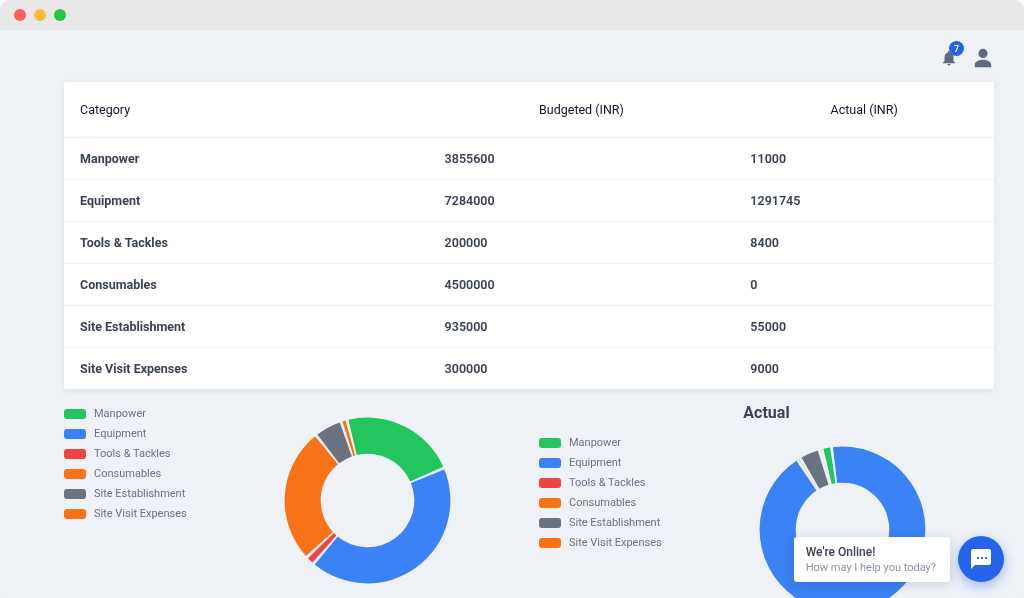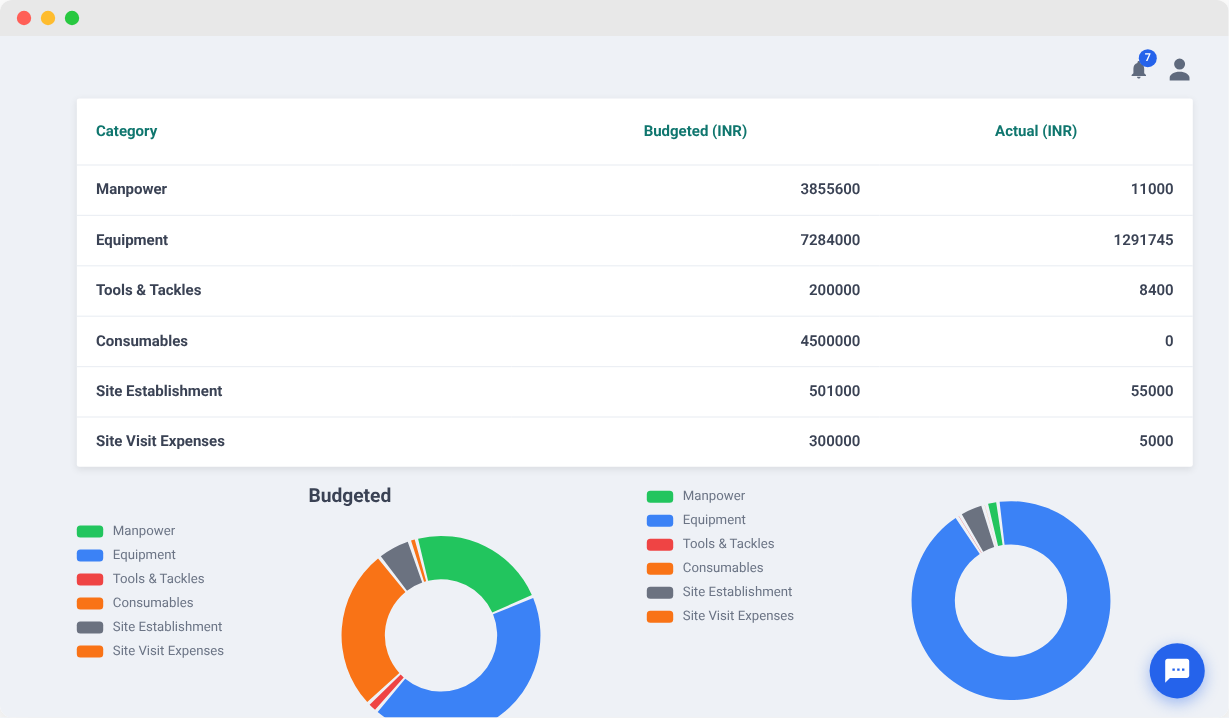"Category" thead th { color: #0f766e -> #0f172a; font-weight: 700 -> 400 }
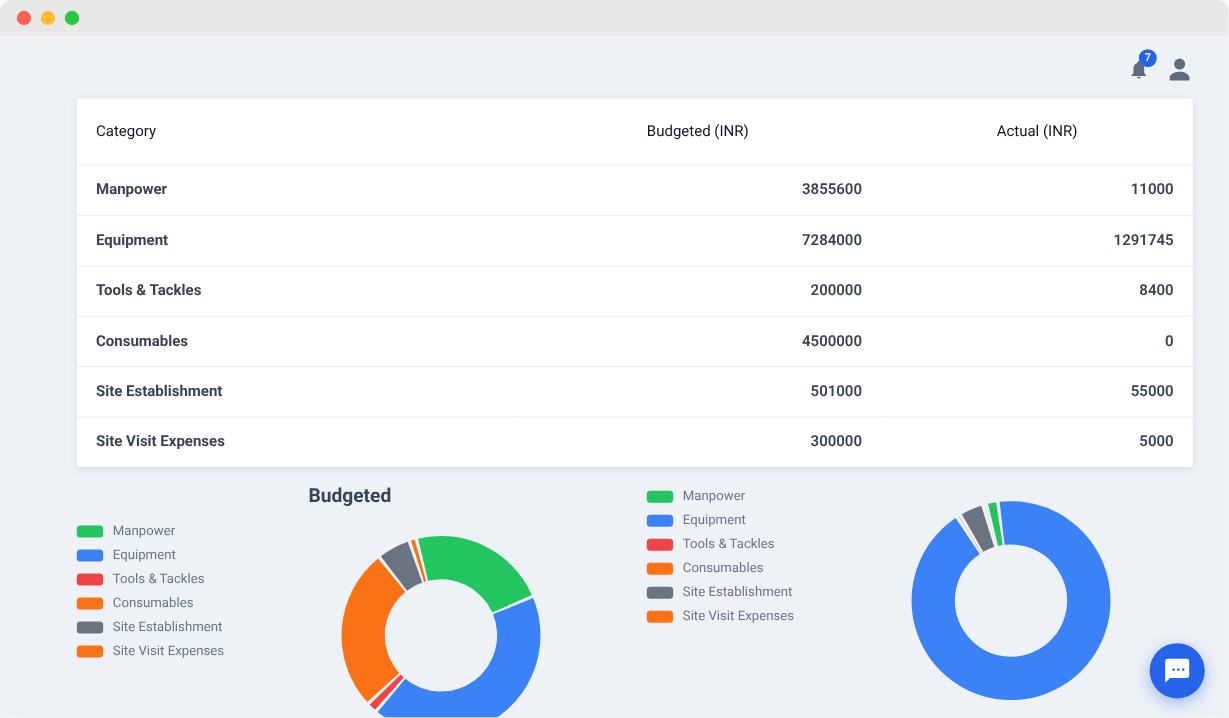"3855600" tbody td.num { text-align: right -> left }
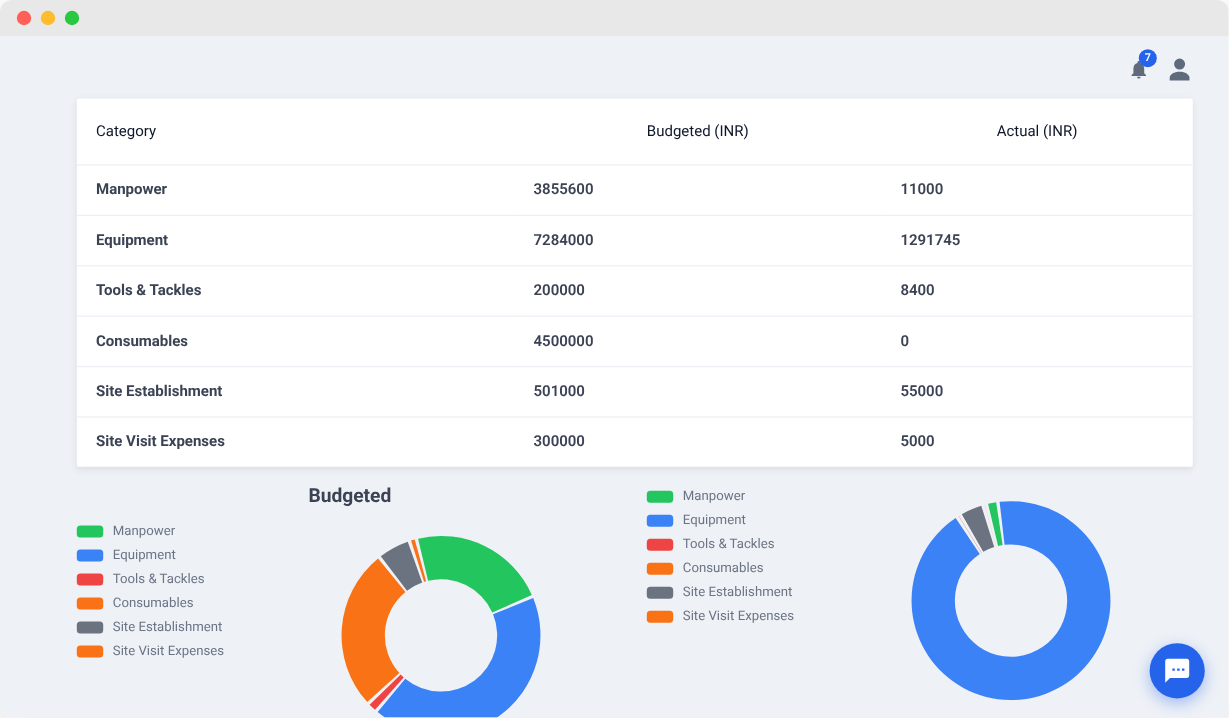"501000" td.num { text: 501000 -> 935000 }
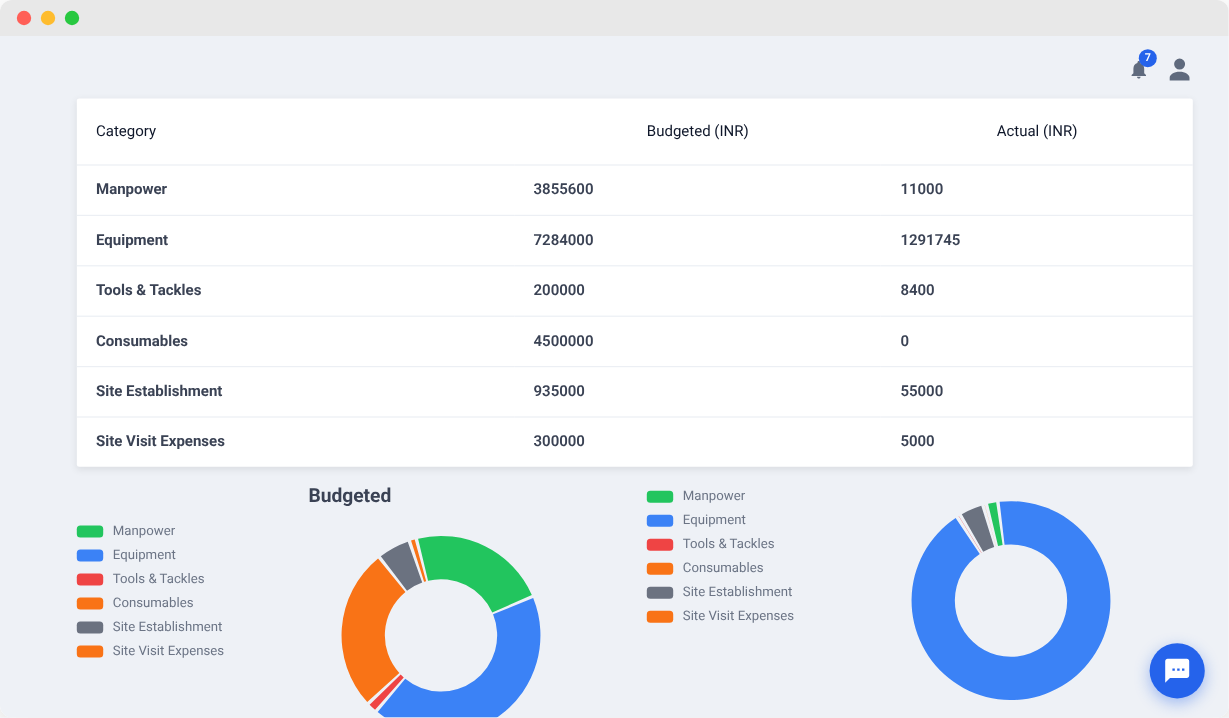"5000" td.num { text: 5000 -> 9000 }
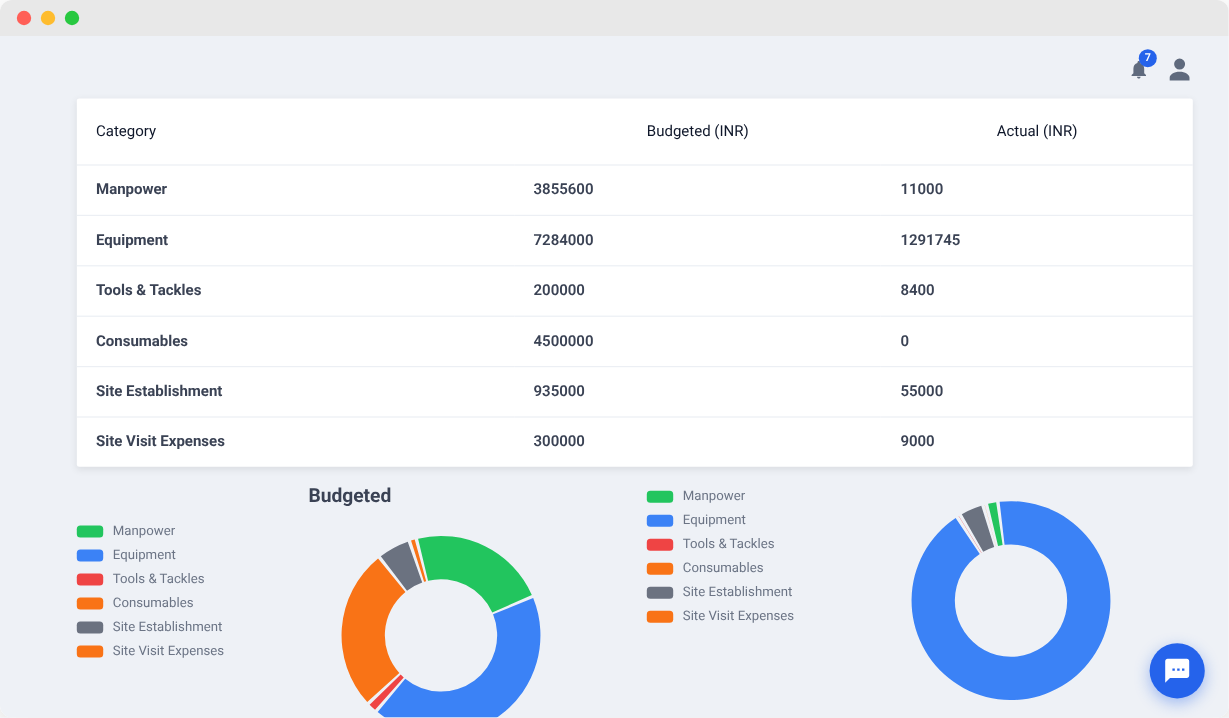"Budgeted" div.chart-title { html: <div>Budgeted</div> -> none }
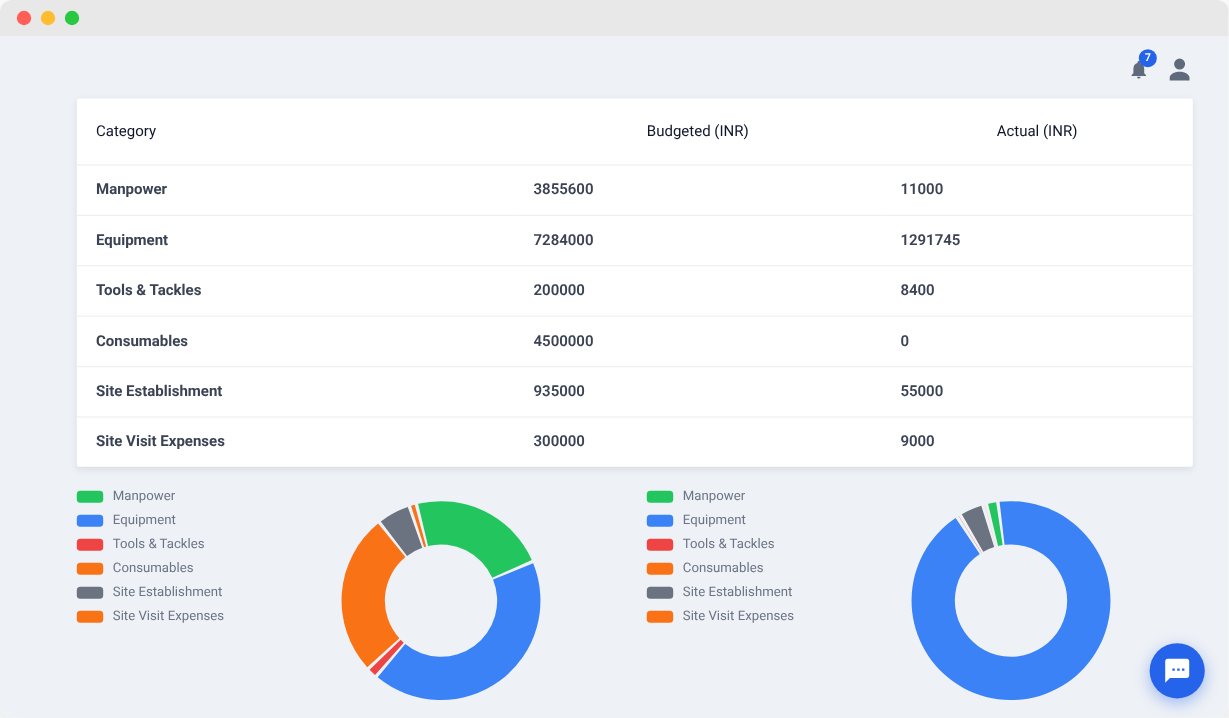"Actual" div.chart-title { html: none -> <div>Actual</div> }
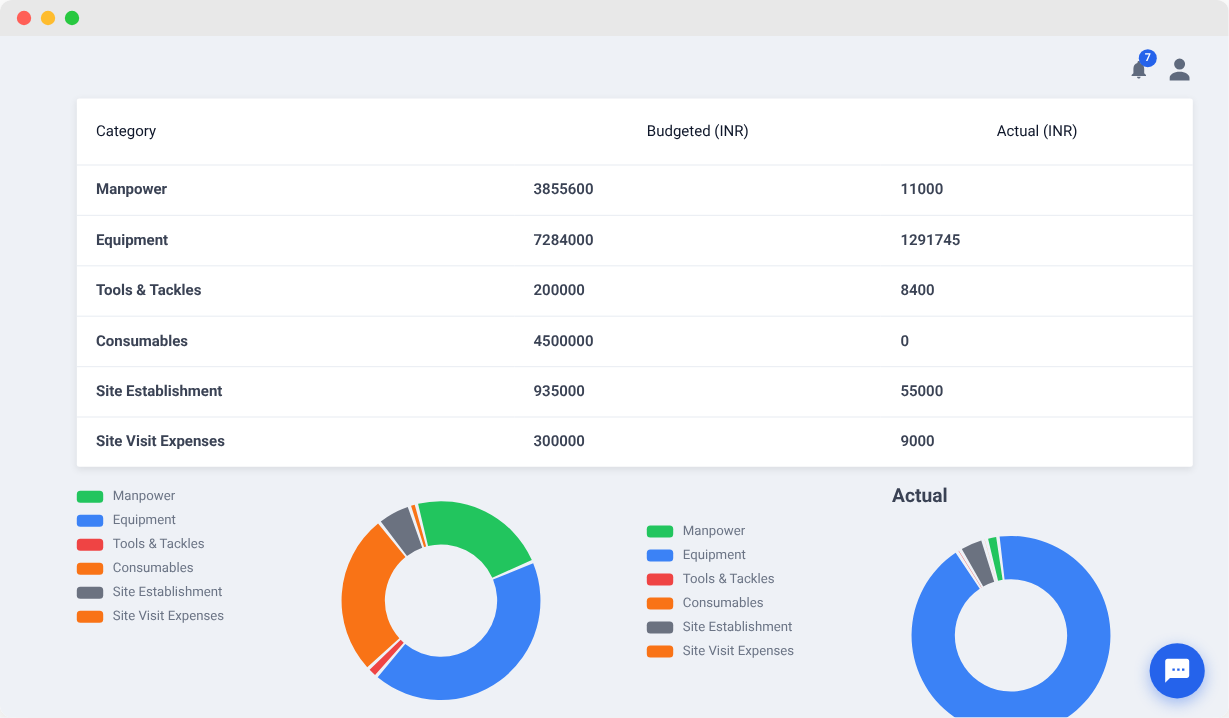"We're Online!" div.chat-popup { html: none -> <div> <div>We're Online!</div> <div>How may I help you today?</div> </div> }
